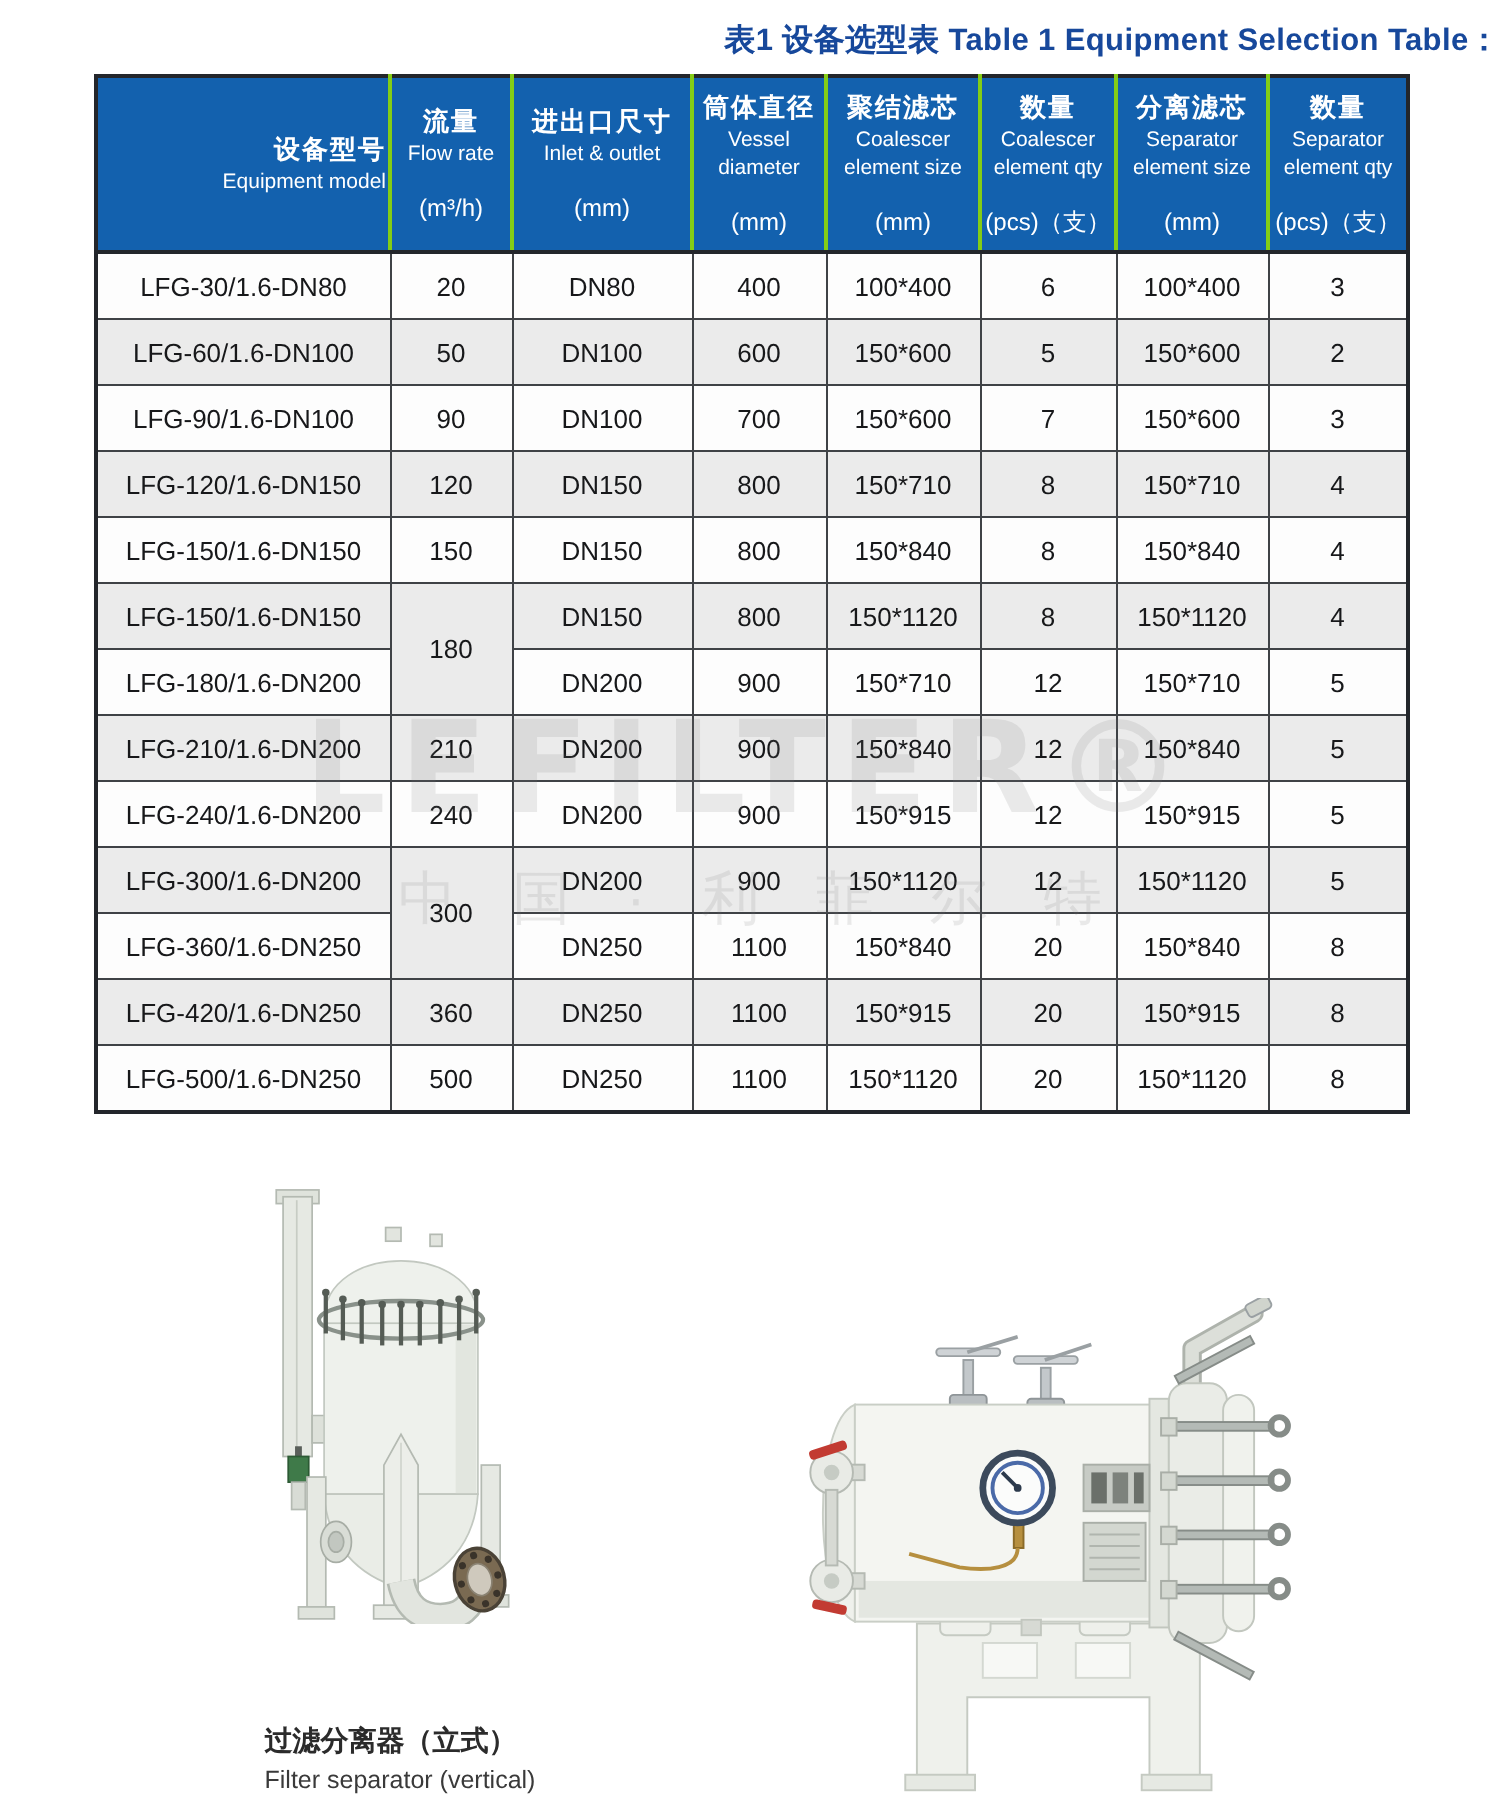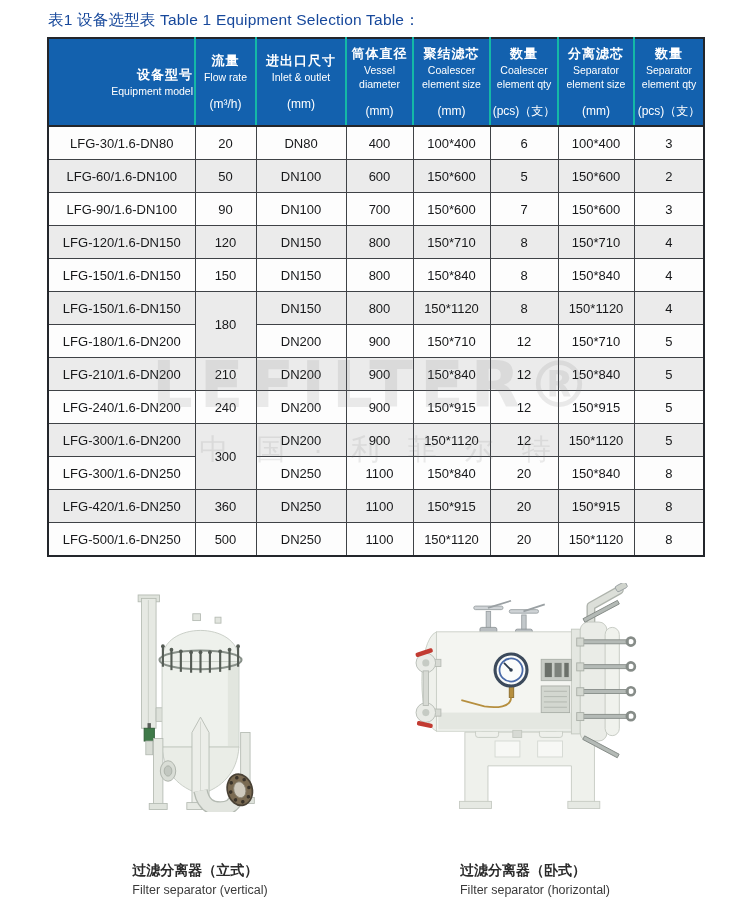"表1 设备选型表 Table 1 Equipment" .title { font-weight: normal -> bold; margin: 10px 15px 6px 48px -> 10px 0 6px 48px; text-align: none -> right }
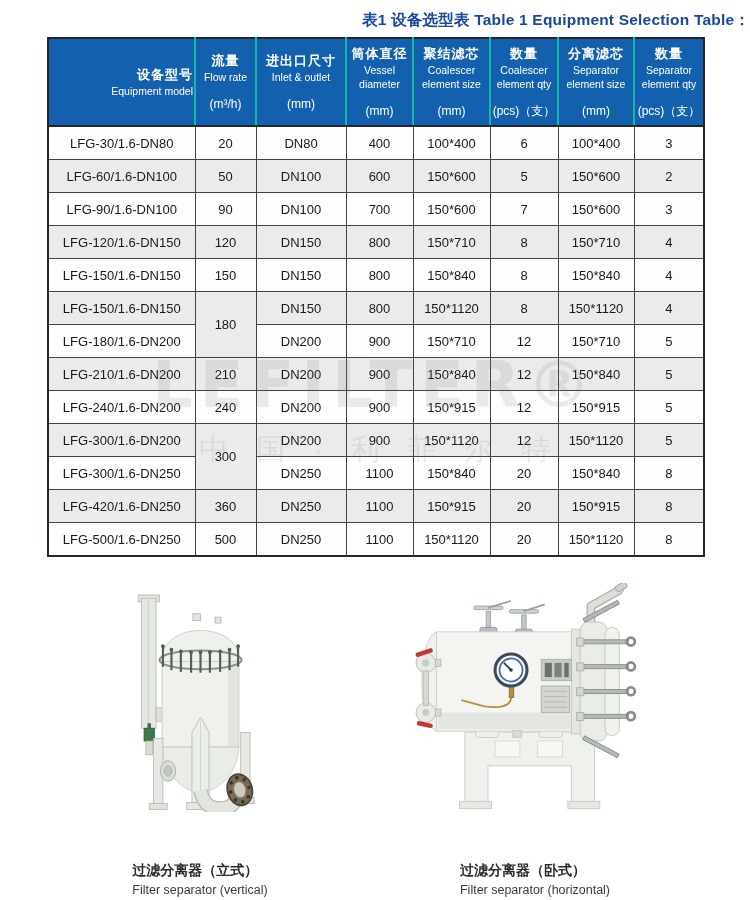"流量" th { border-left: 2px solid #14b8a6 -> 2px solid #84cc16 }
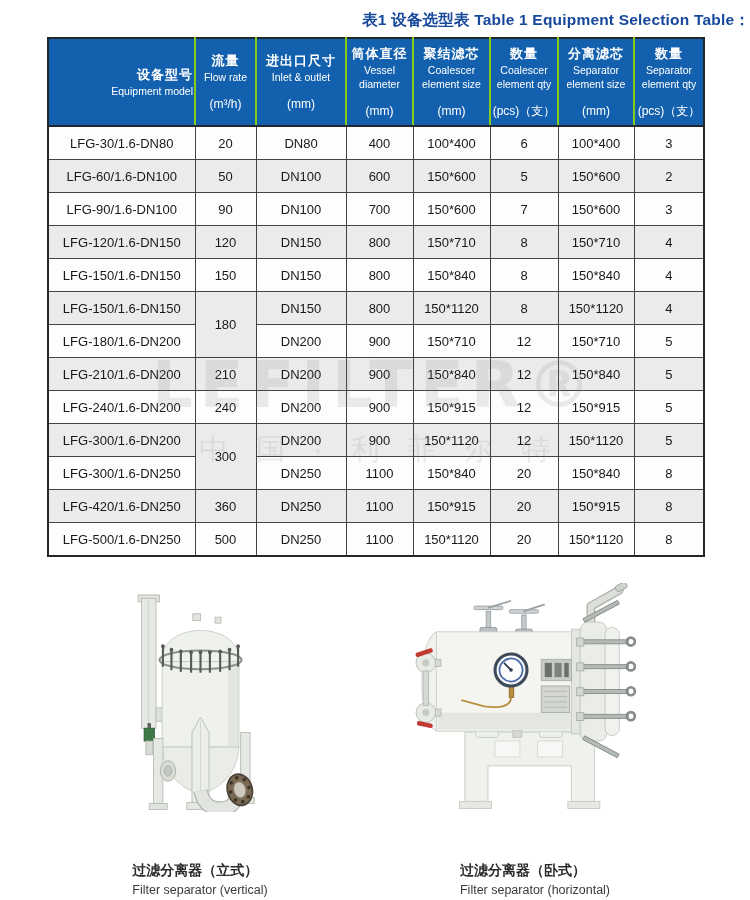"LFG-300/1.6-DN250" td { text: LFG-300/1.6-DN250 -> LFG-360/1.6-DN250 }
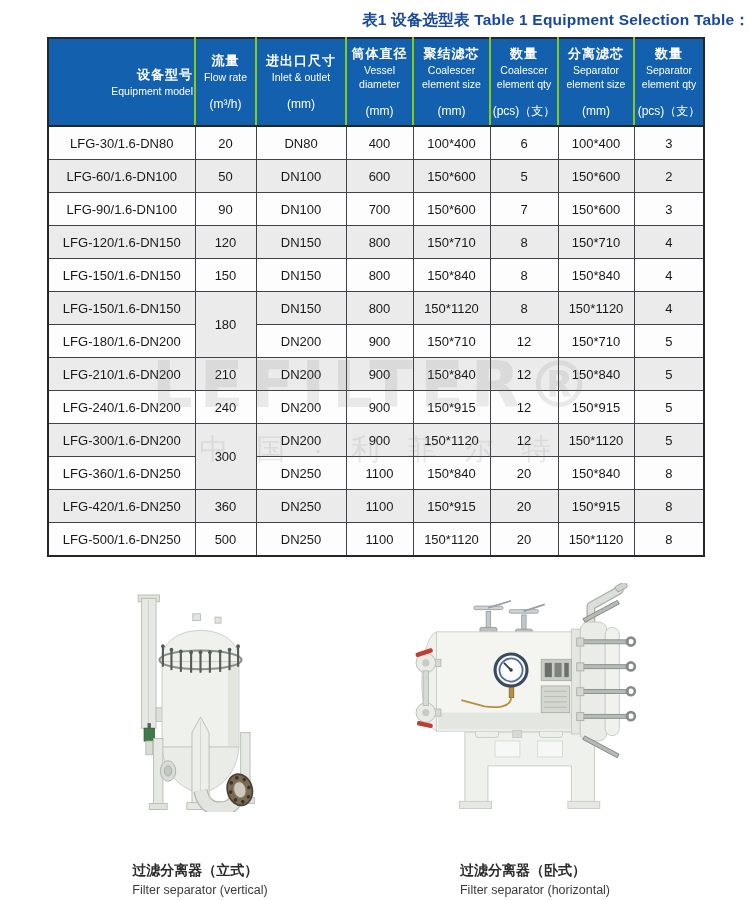"过滤分离器（卧式）" figcaption { html: <figcaption> <div>过滤分离器（卧式）</div> <div>Filter separator (horizontal)</div> </figcaption> -> none }
